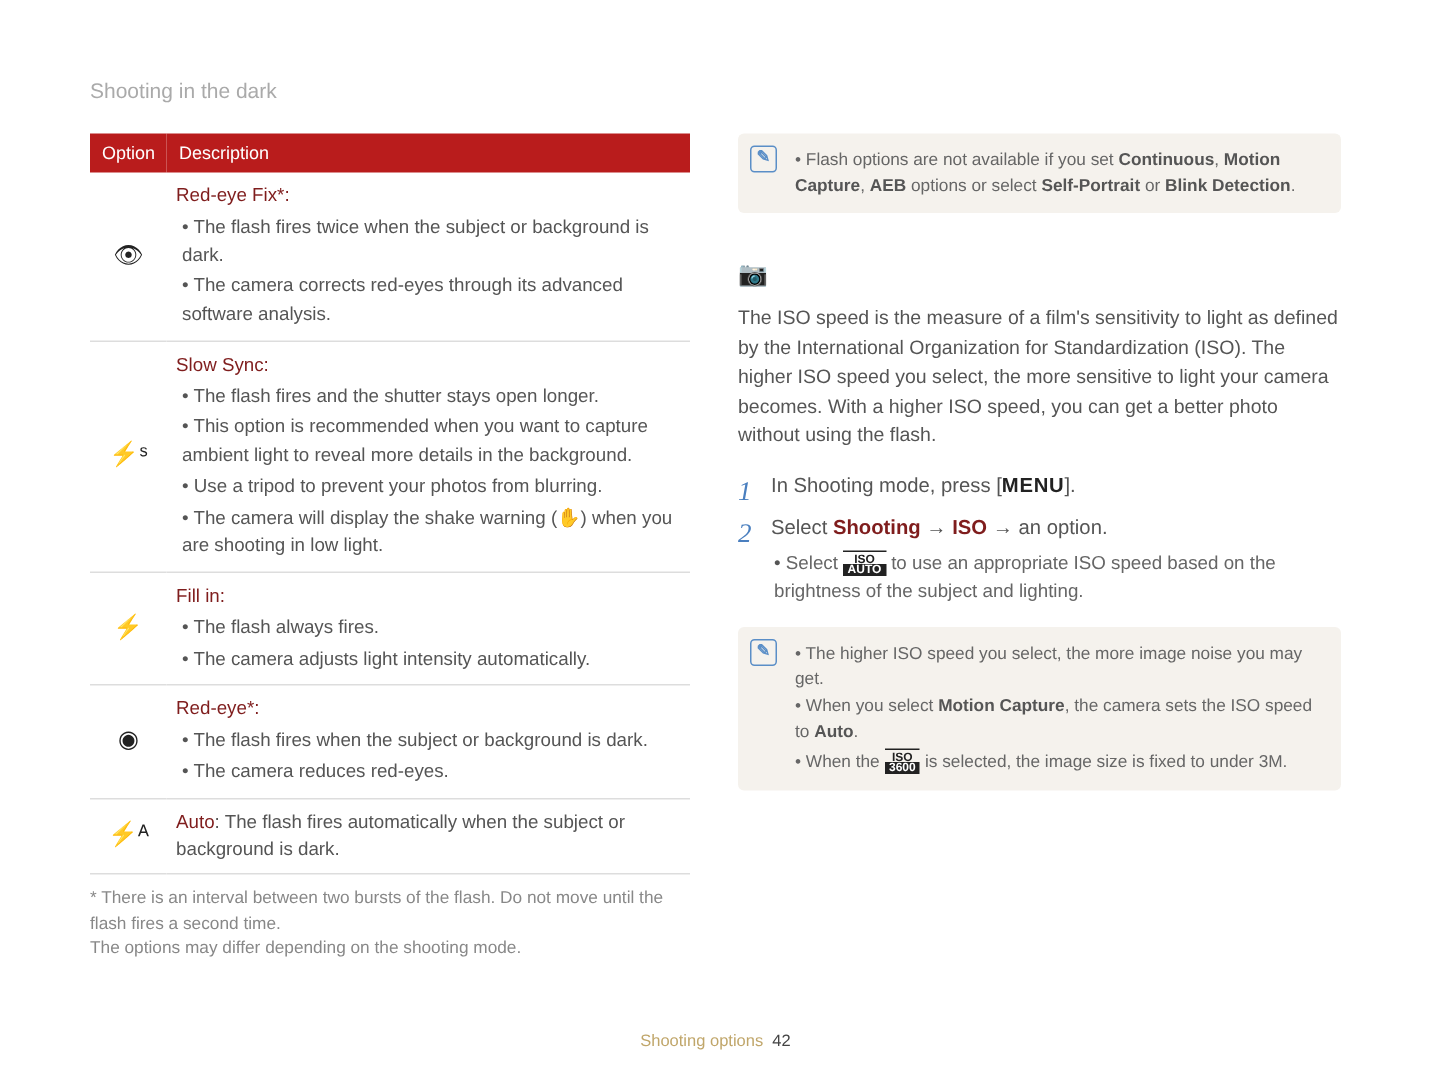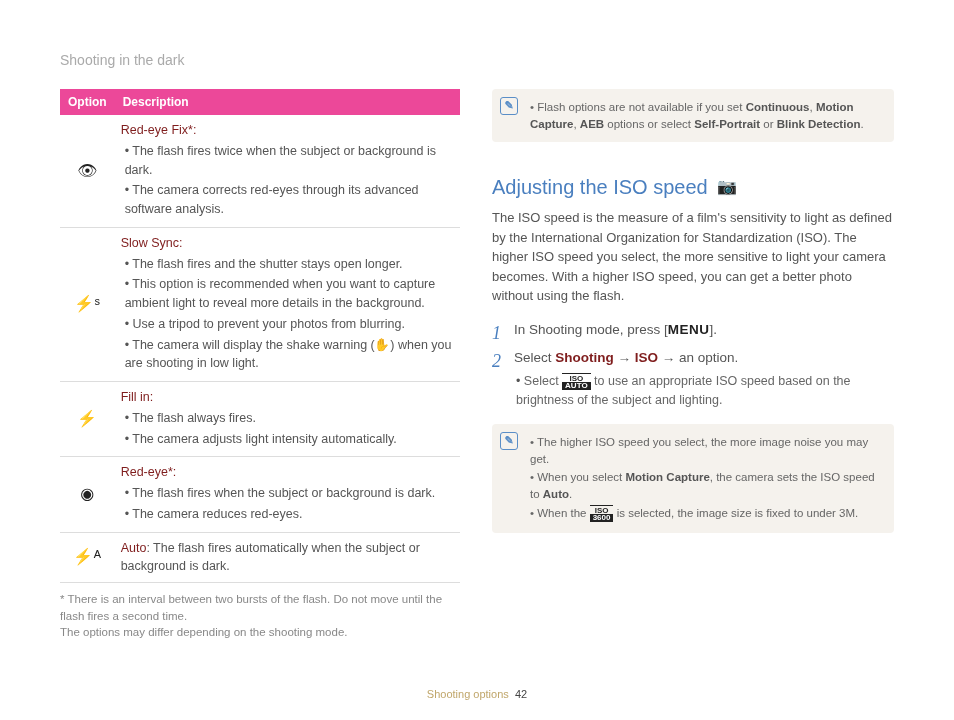"Option" table.opt thead th { background: #ec4899 -> #b91c1c; font-weight: bold -> normal }
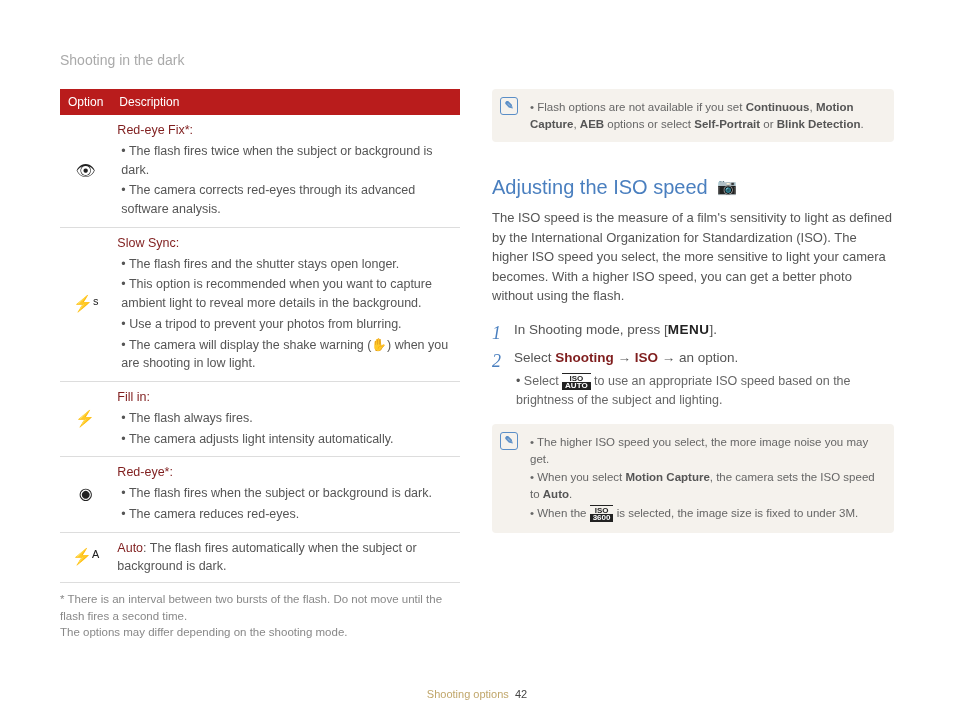"Adjusting the ISO speed" span { html: <span>Adjusting the ISO speed</span> -> none }
